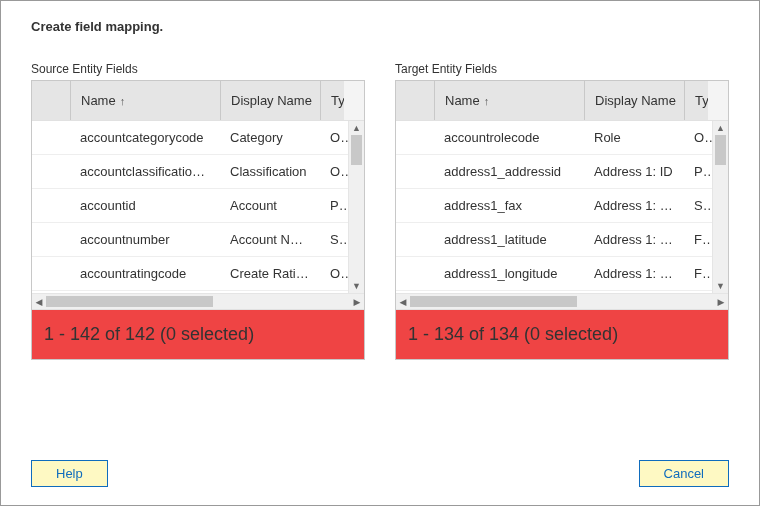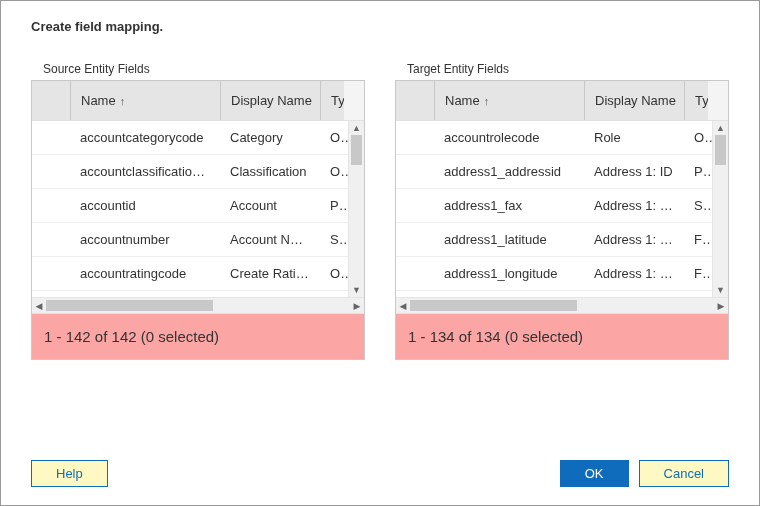"Source Entity Fields" .panel-label { margin-left: 12px -> none }
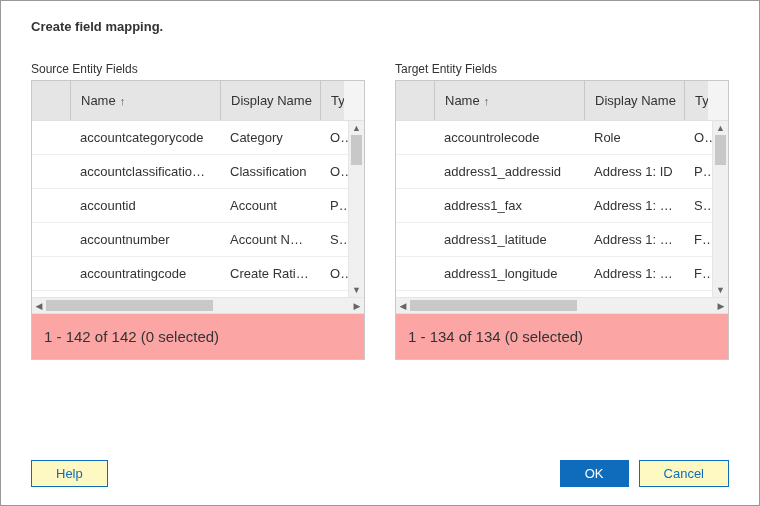"1 - 142 of 142" .grid-footer { background: #fca5a5 -> #ef4444; font-size: 15px -> 18px }
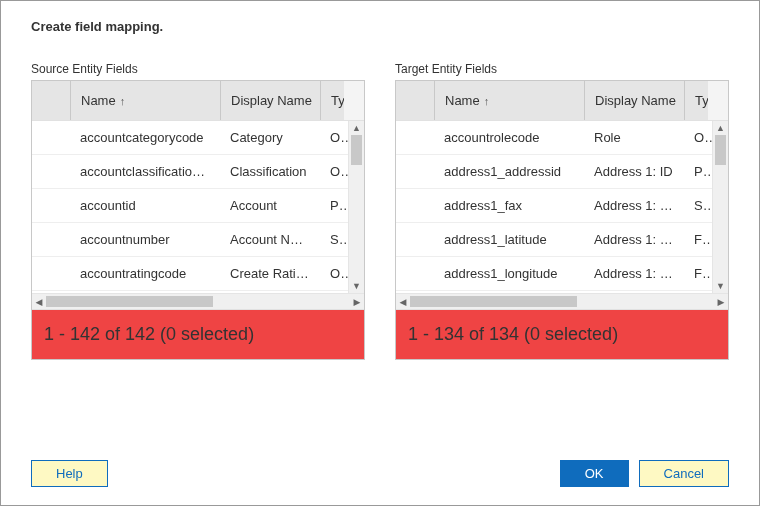"OK" button.btn { html: <button>OK</button> -> none }
